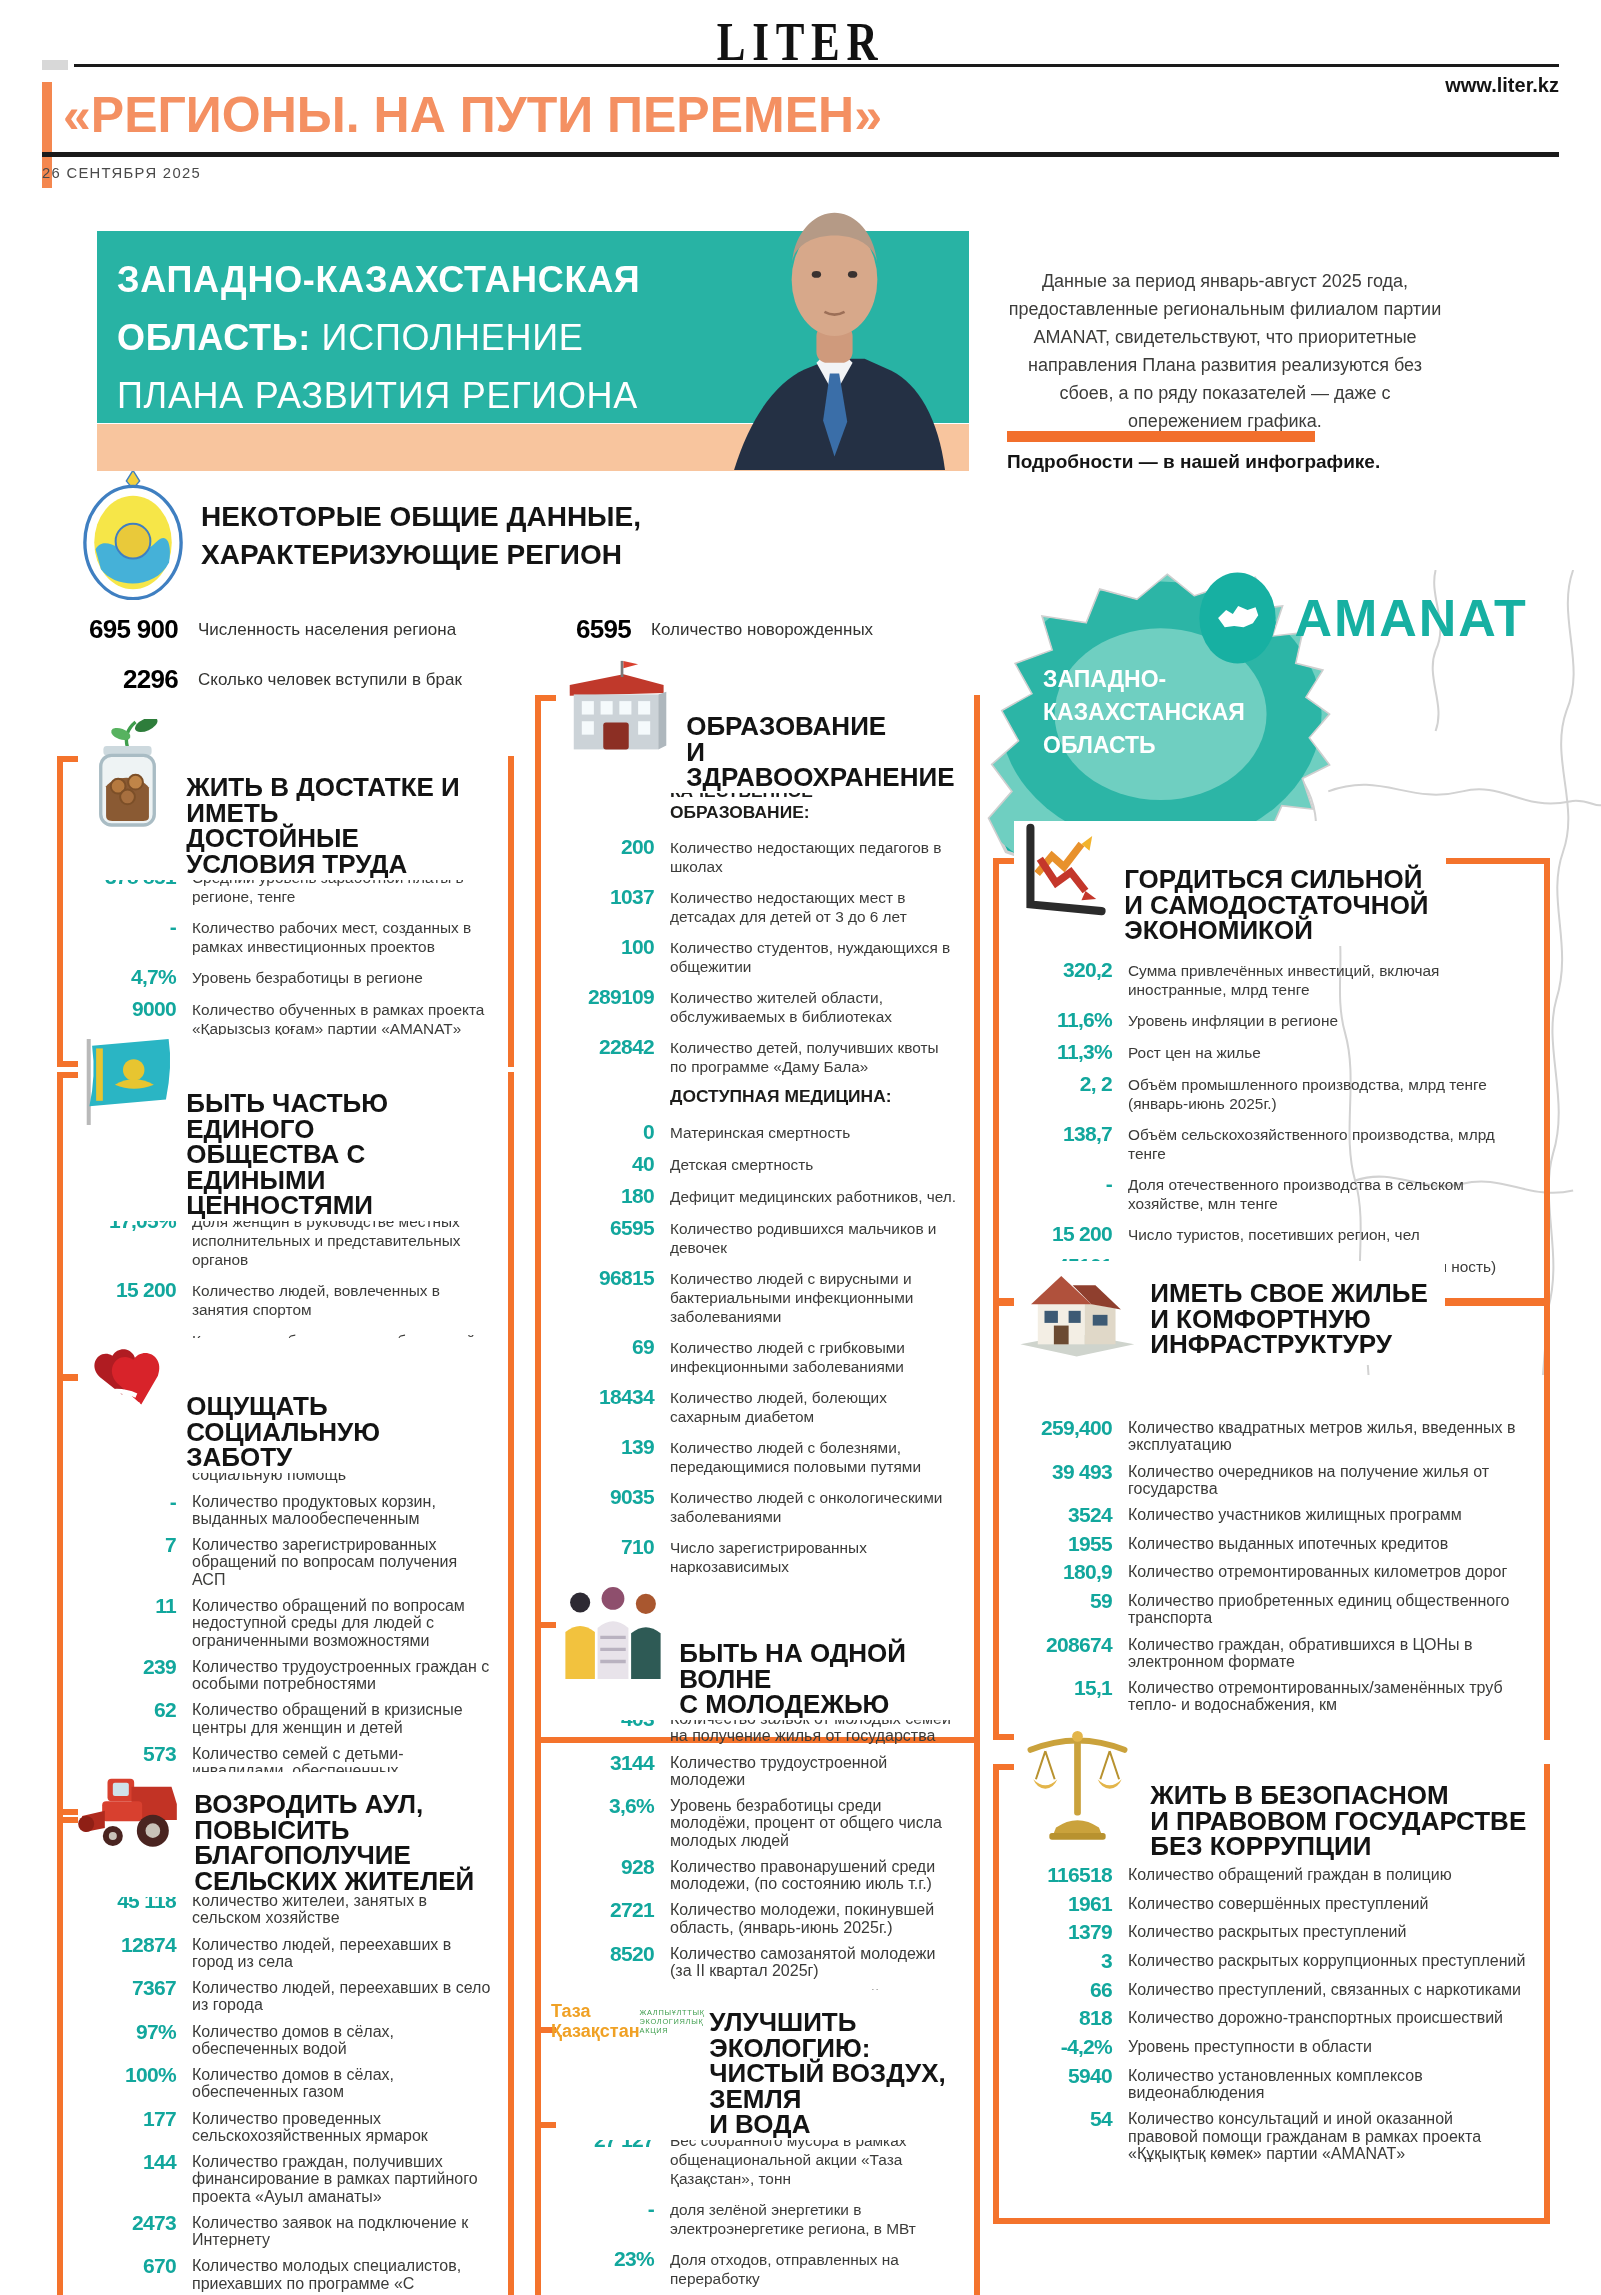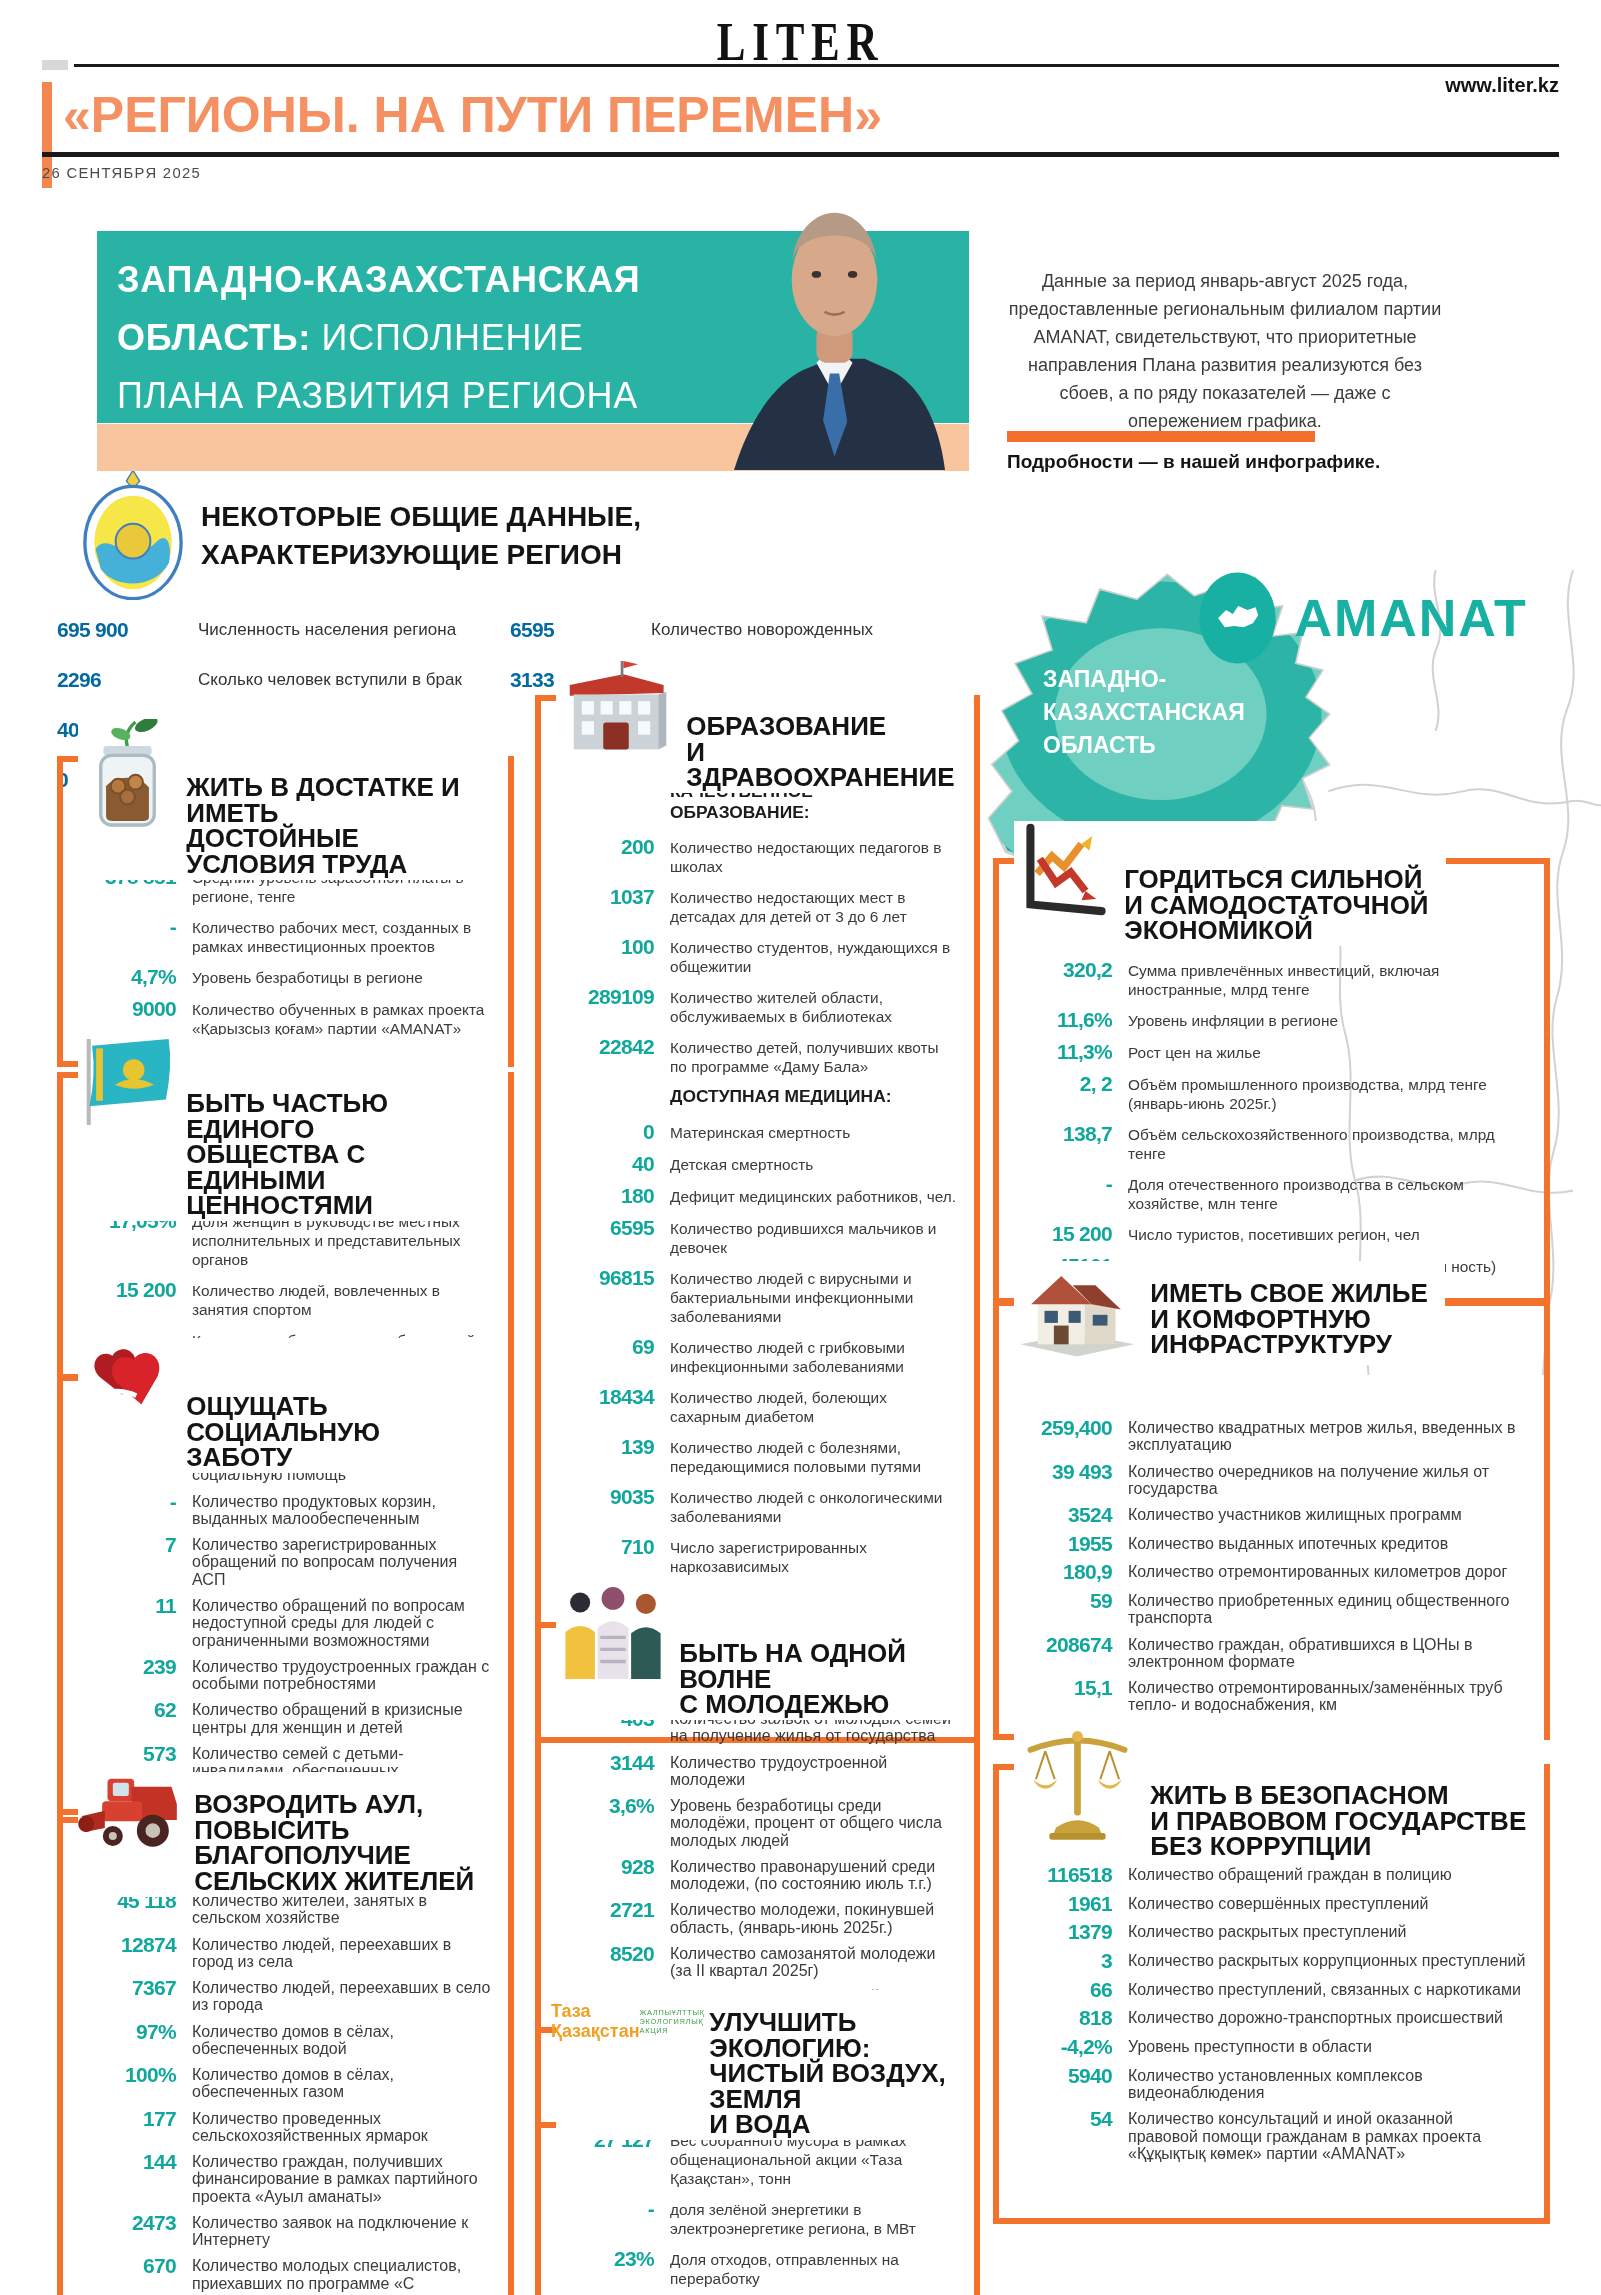"695 900" .gen-value { color: #0369a1 -> #000000; font-size: 21px -> 26px; text-align: none -> right }
